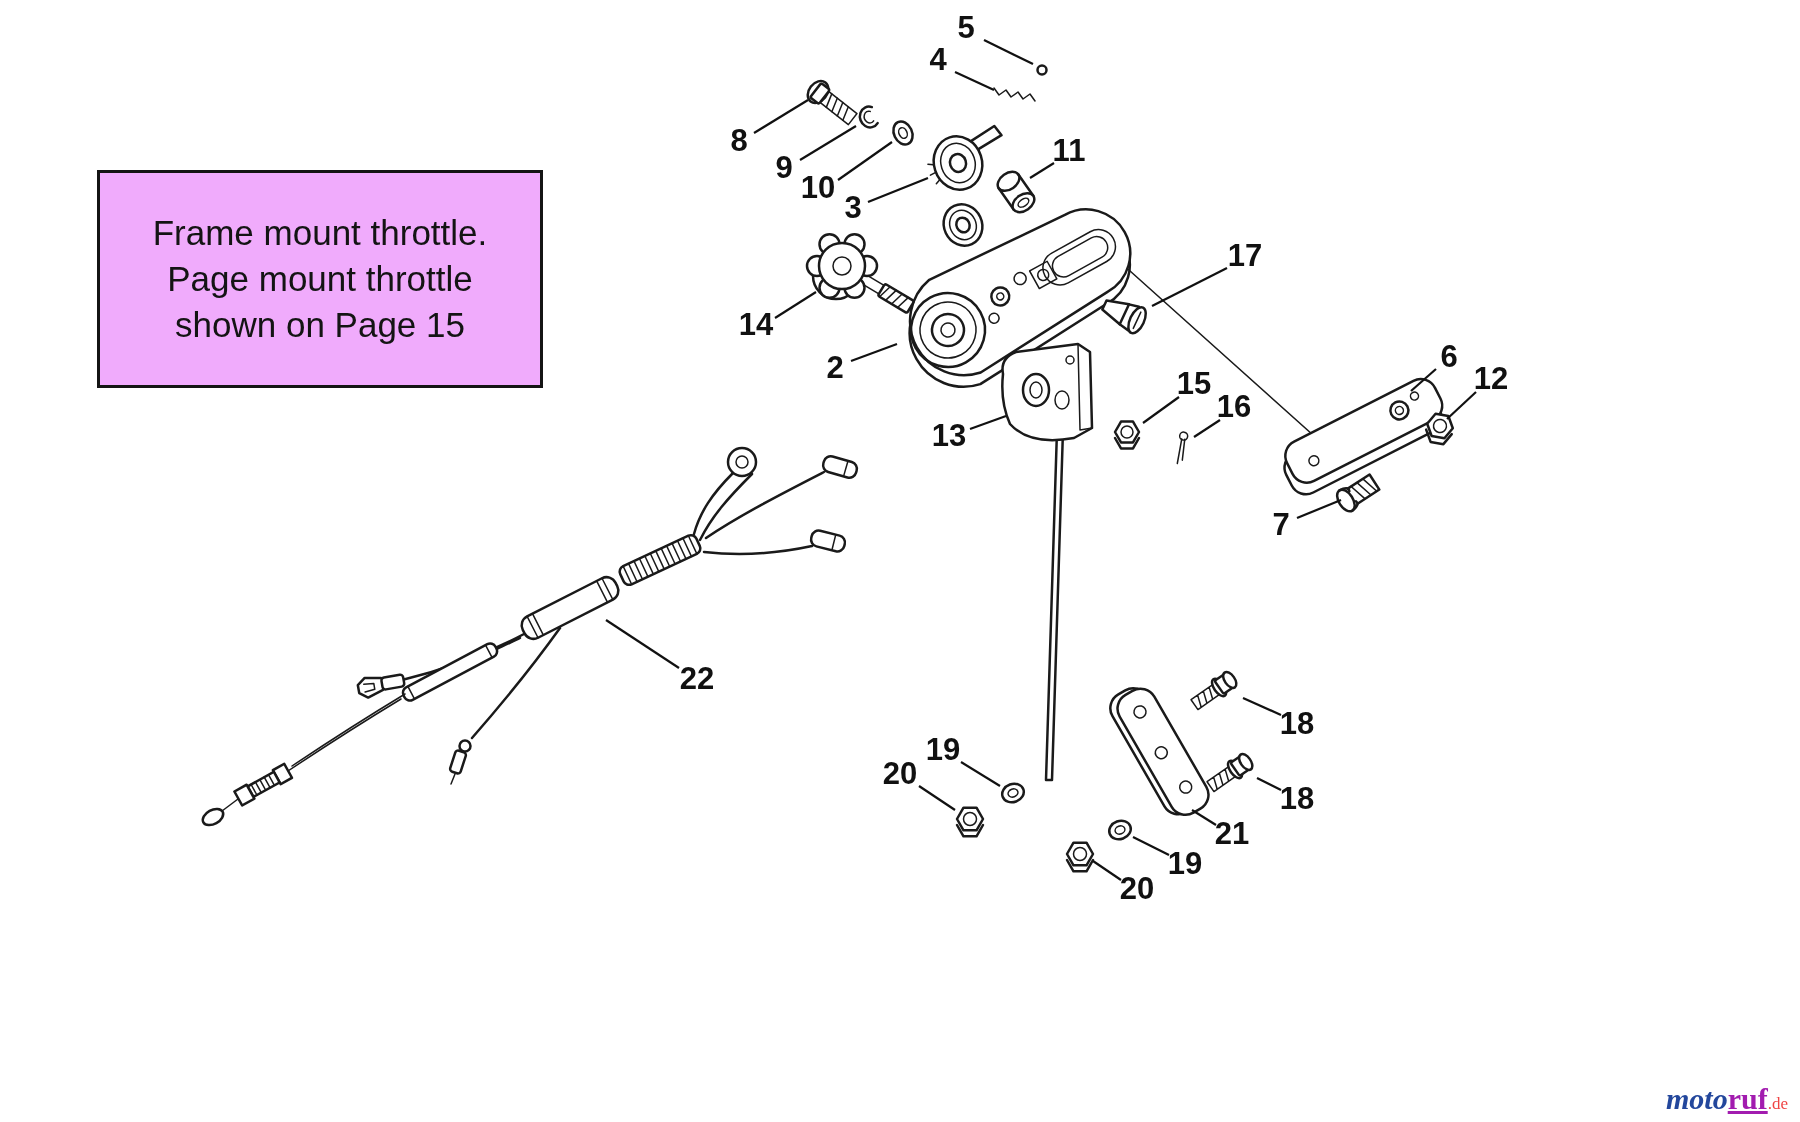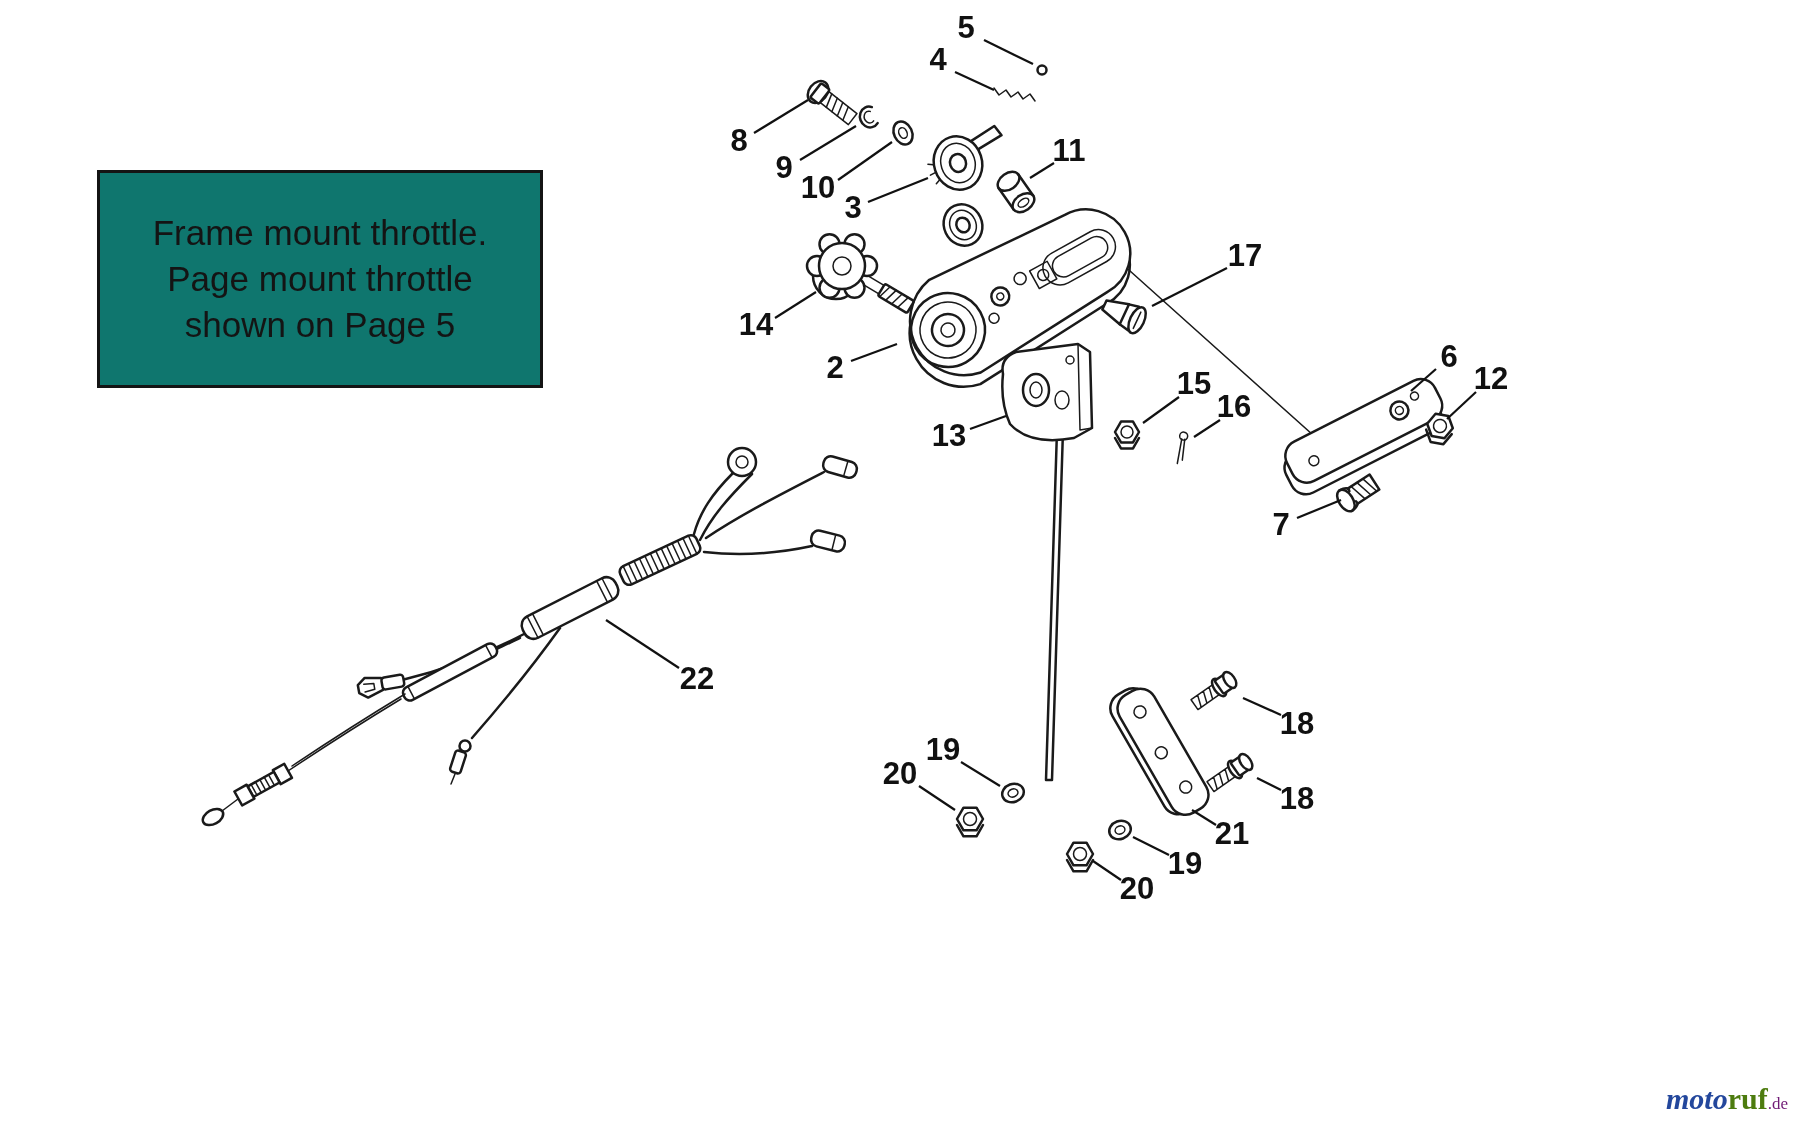"Frame mount throttle." .note-box { background: #0f766e -> #f0abfc }
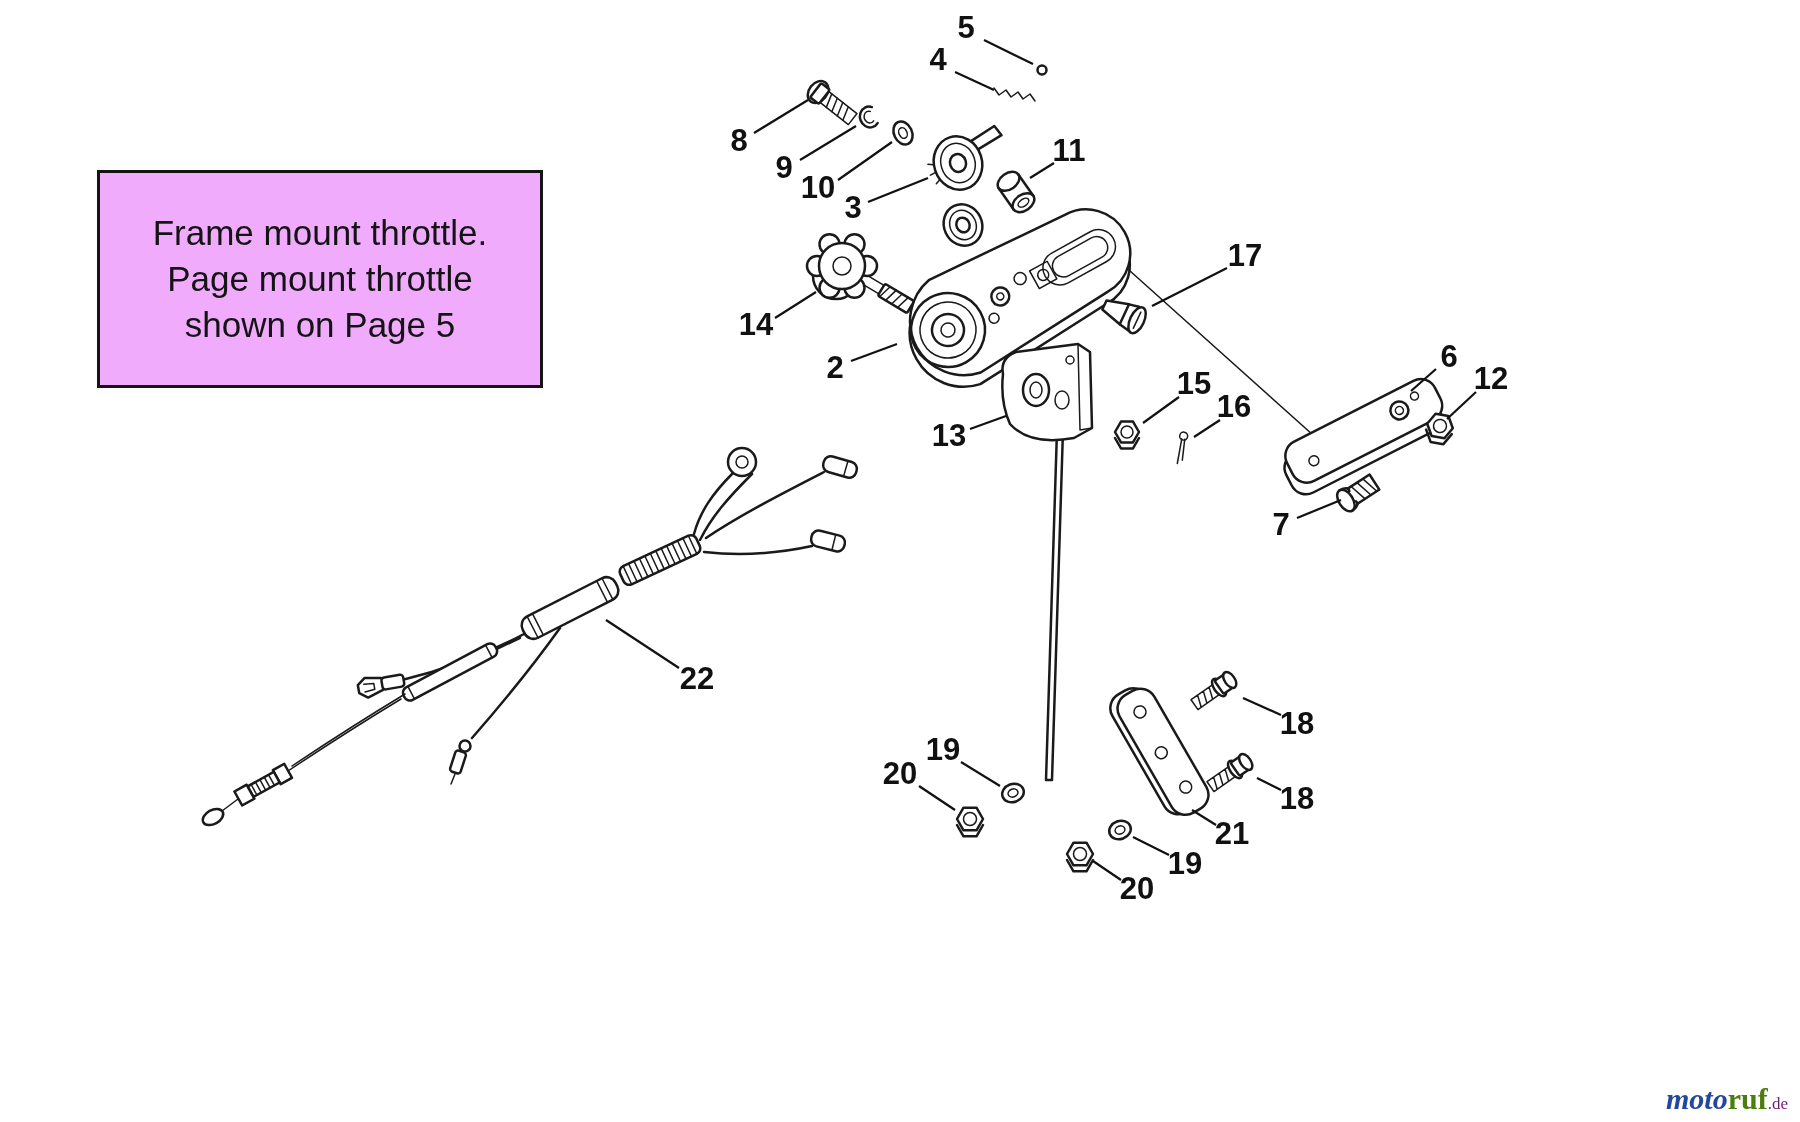"shown on Page 5" div { text: 5 -> 15 }
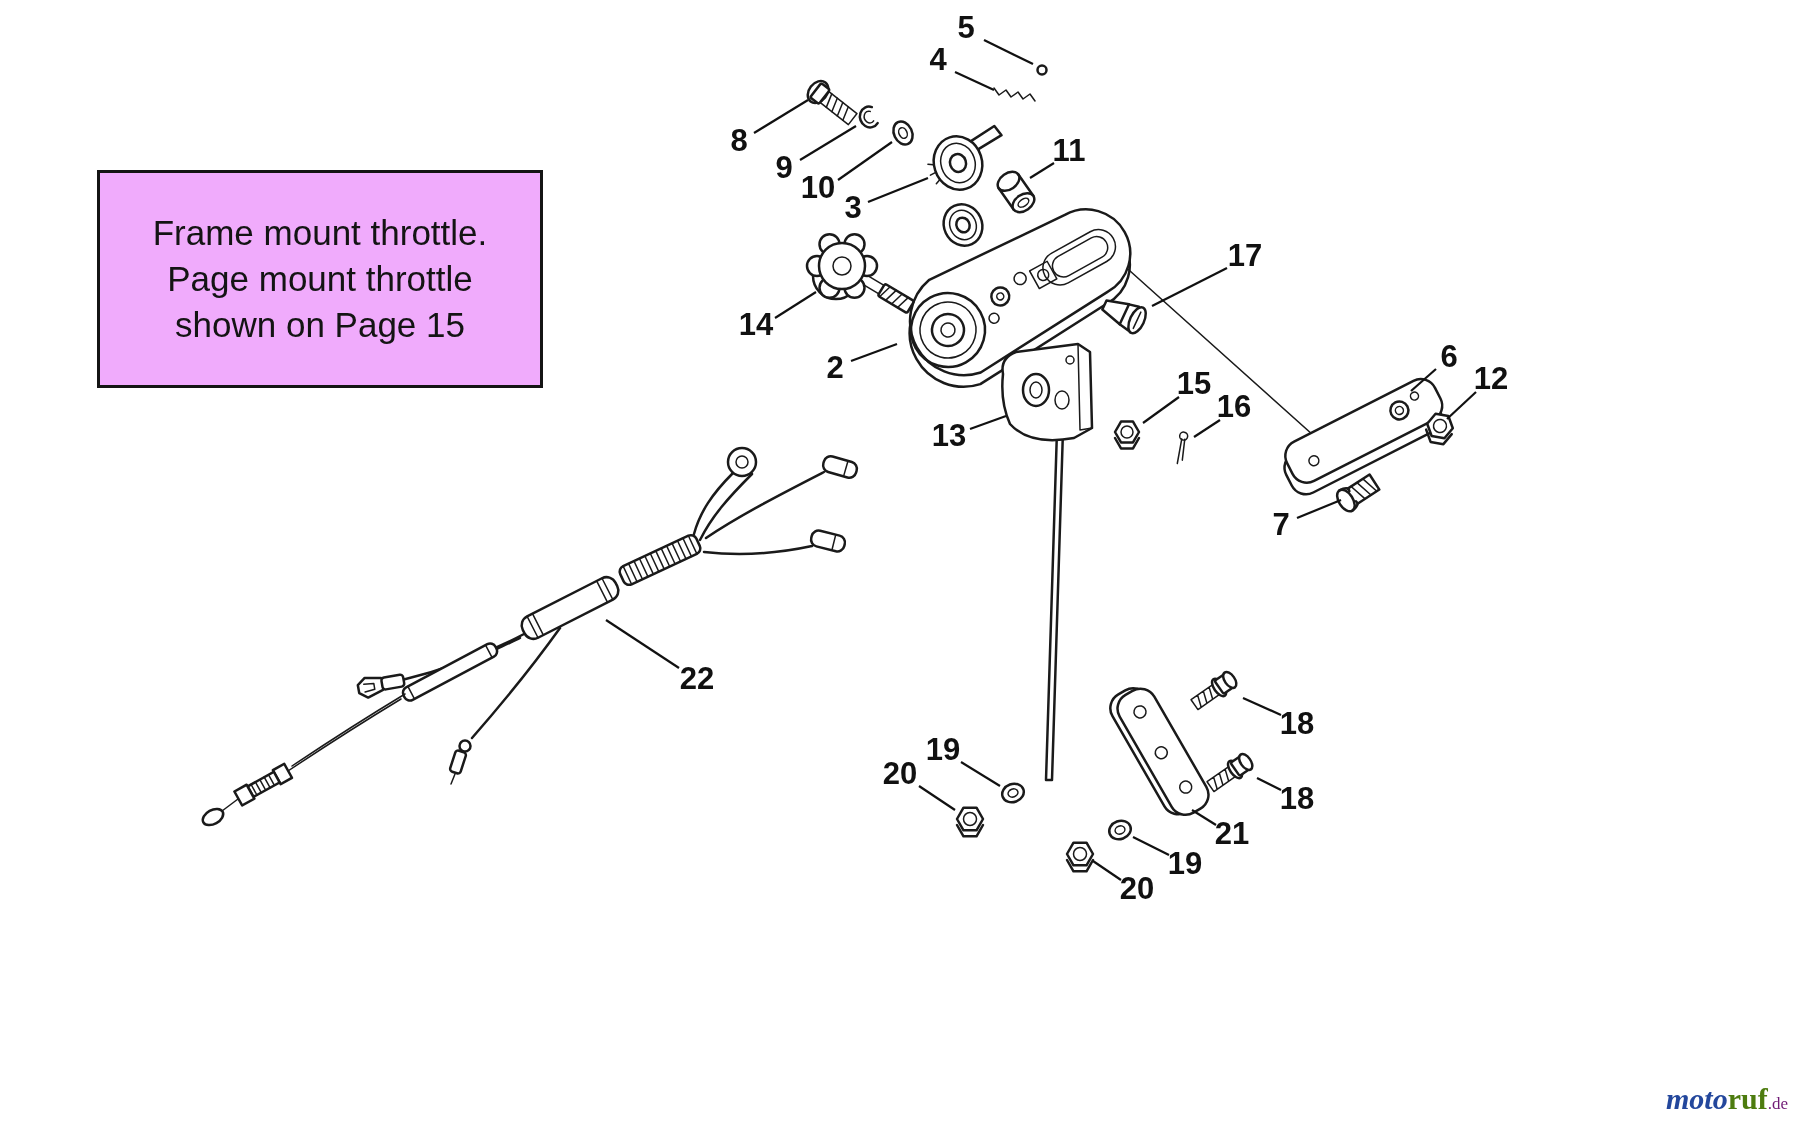"ruf" span.logo-ruf { color: #4d7c0f -> #a21caf; text-decoration: none -> underline }
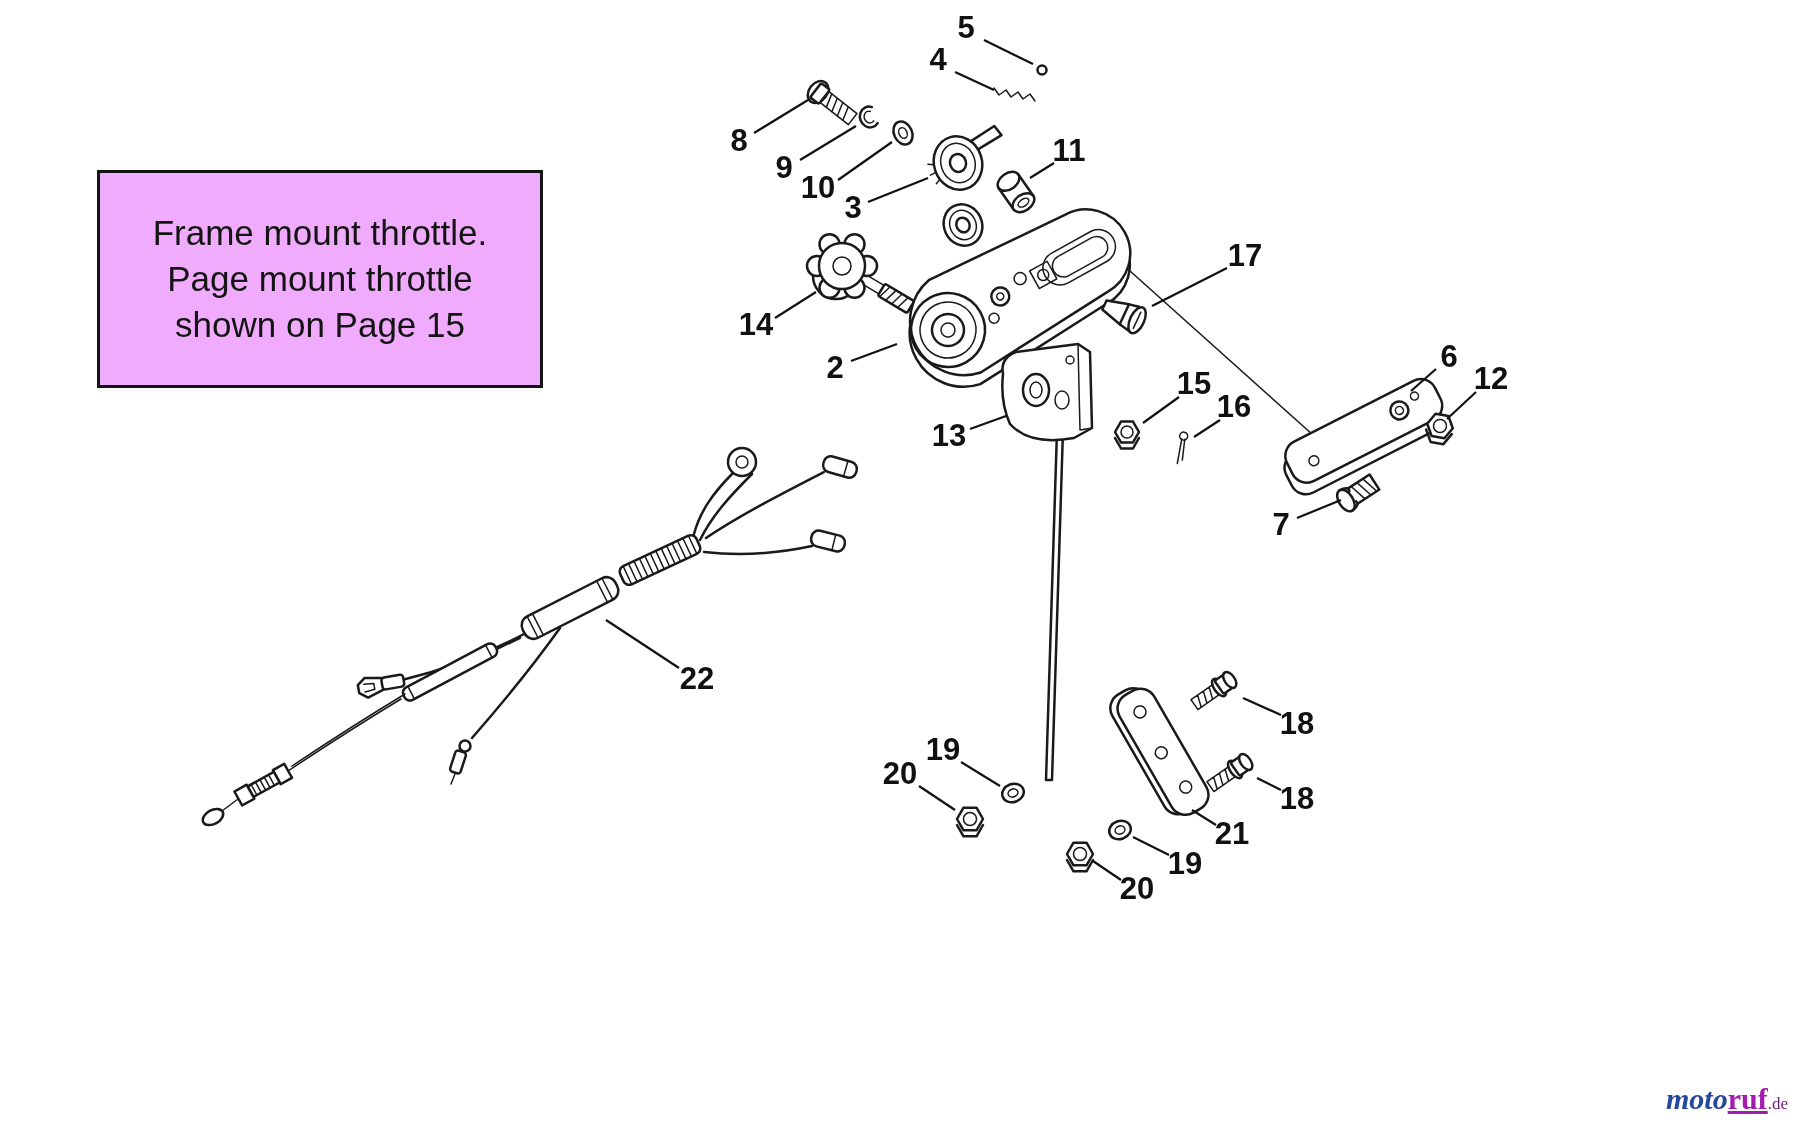".de" span.logo-de { color: #701a75 -> #ef4444 }
